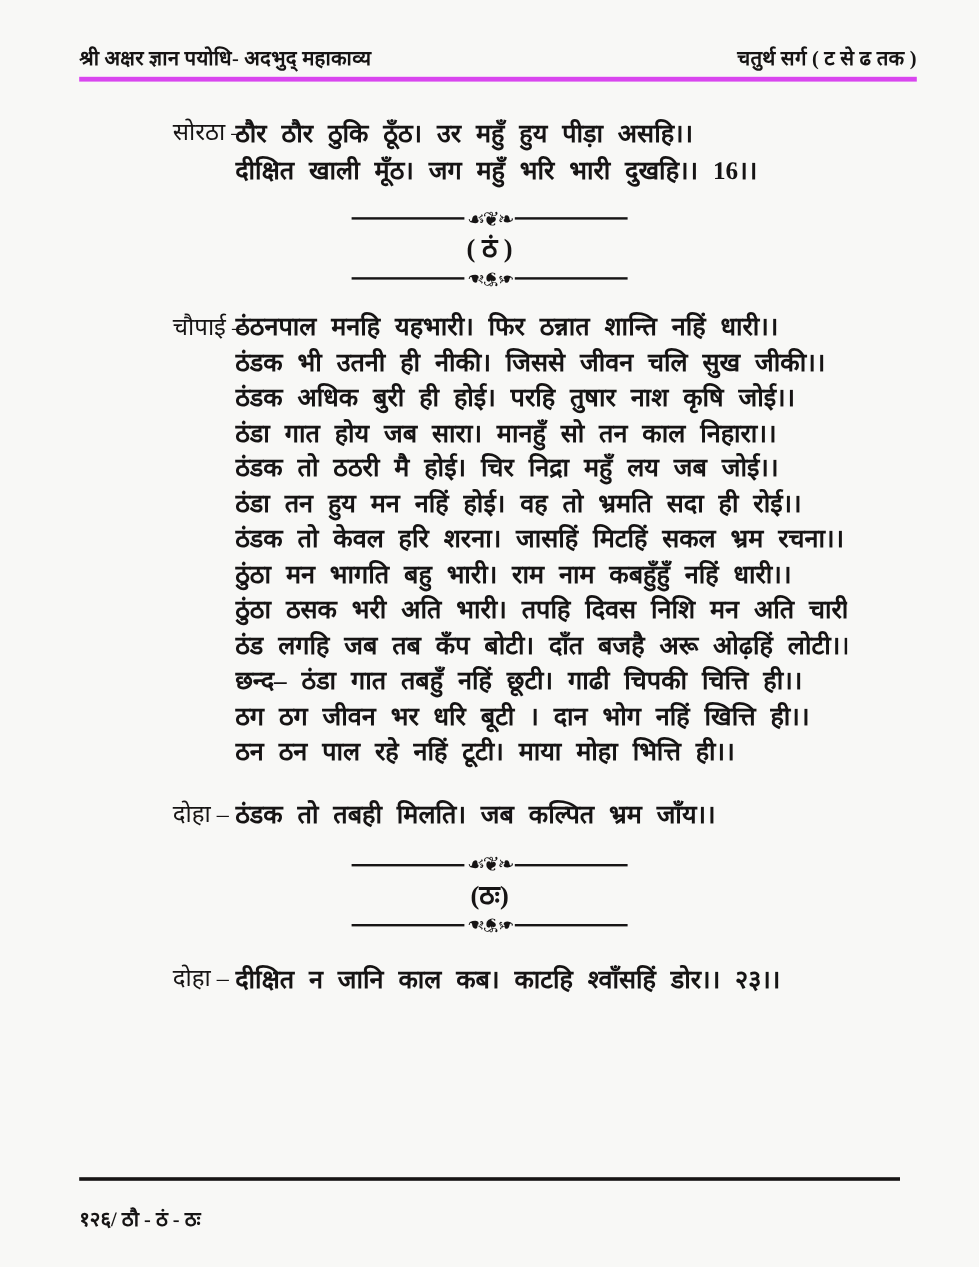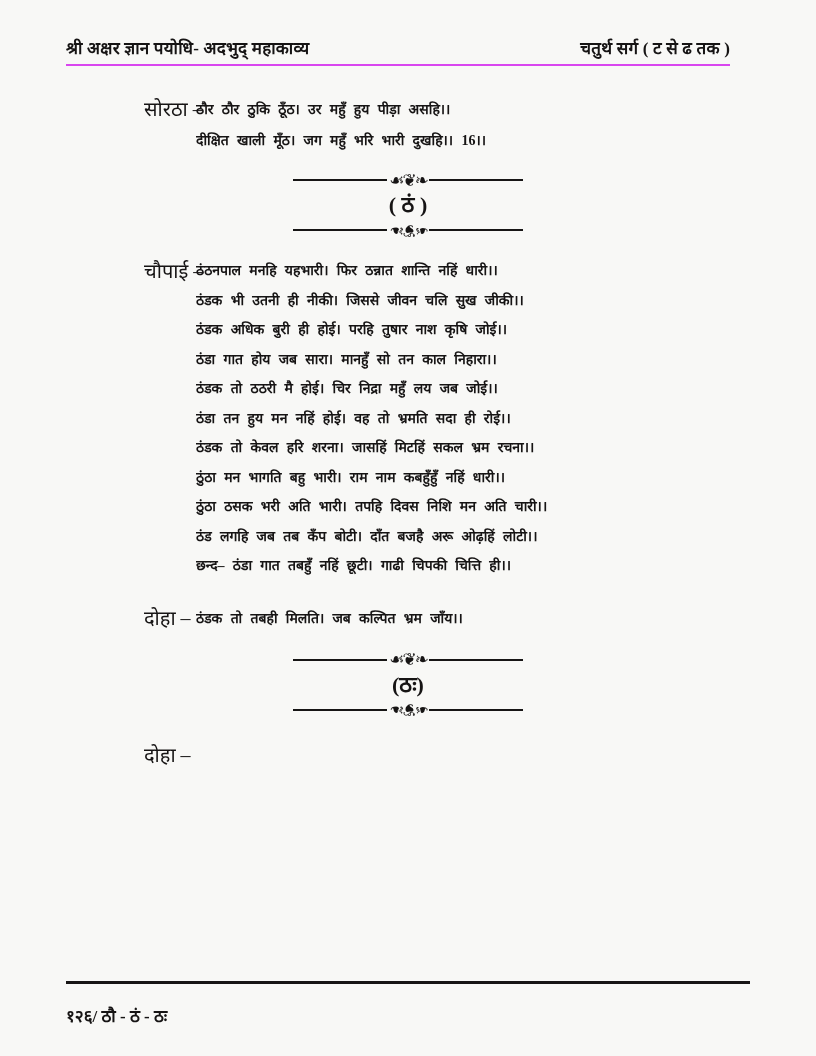"श्री अक्षर ज्ञान पयोधि- अदभुद्" .header { border-bottom: 2px solid #d946ef -> 4px solid #d946ef; margin: 36px 86px 0 66px -> 36px 52px 0 66px }
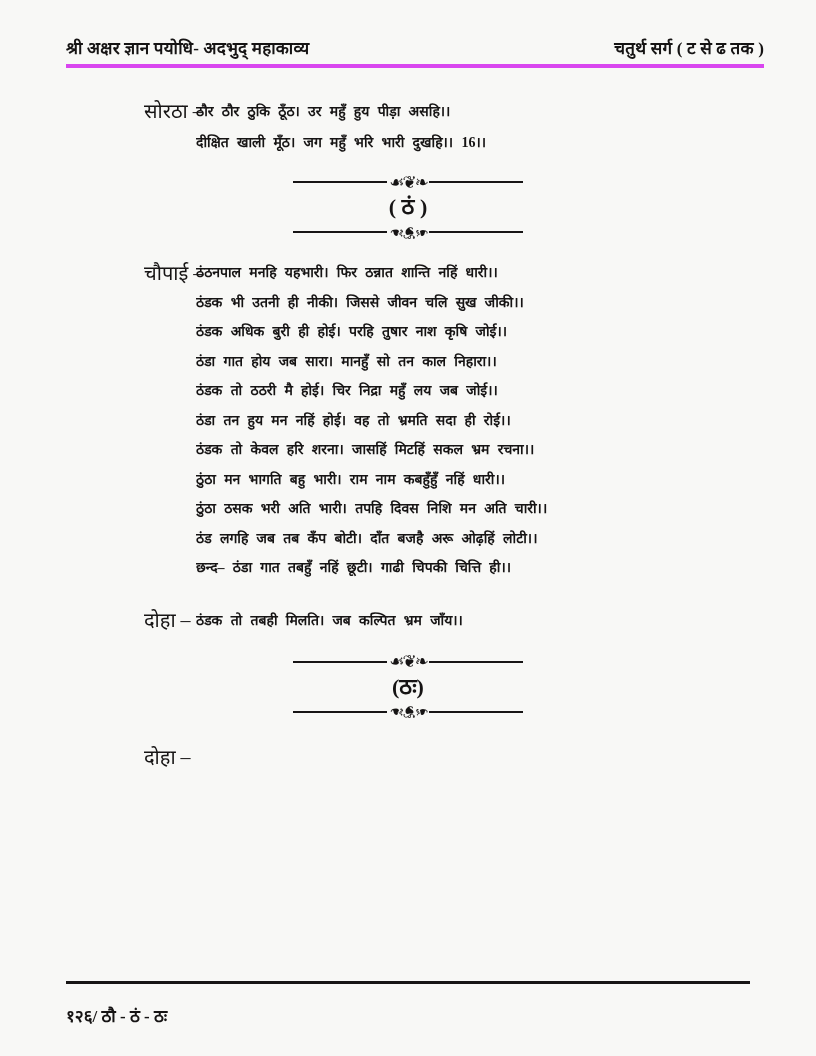"ठौर ठौर ठुकि ठूँठ। उर" .vline { font-size: 14px -> 21px }
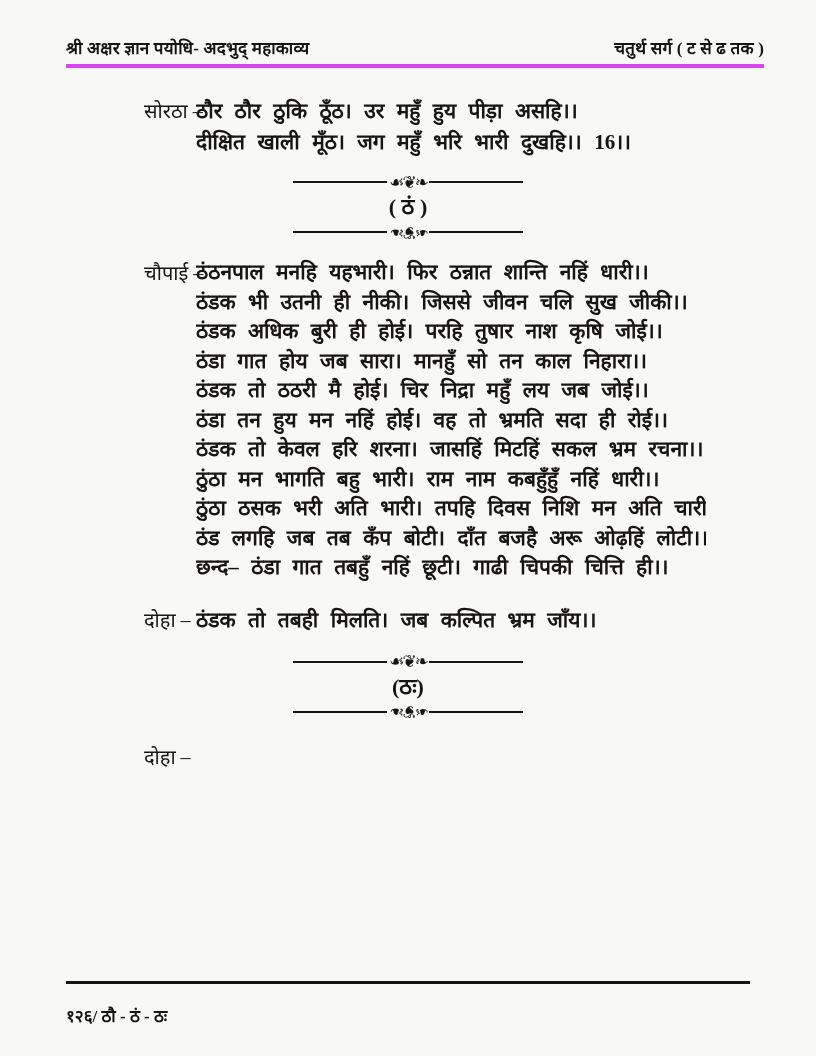"ठग ठग जीवन भर धरि" div.vline { html: none -> <div>ठग ठग जीवन भर धरि बूटी । दान भोग नहिं खित्ति ही।।</div> }
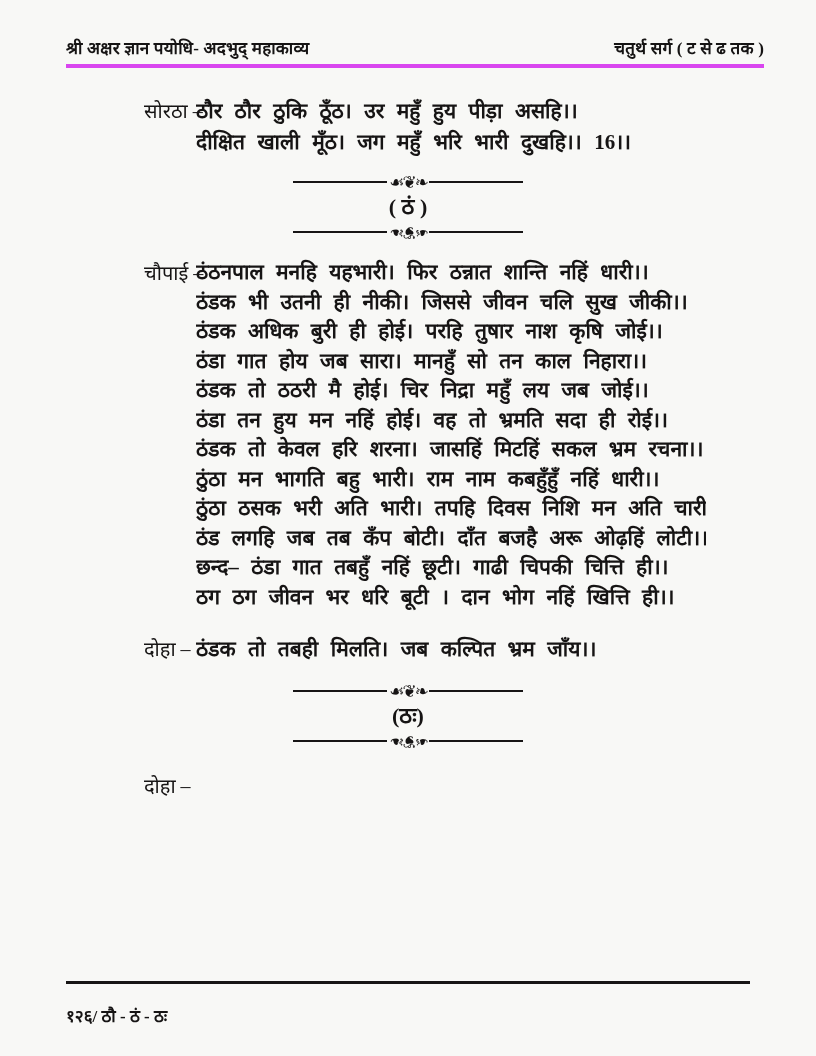"ठन ठन पाल रहे नहिं" div.vline { html: none -> <div>ठन ठन पाल रहे नहिं टूटी। माया मोहा भित्ति ही।।</div> }
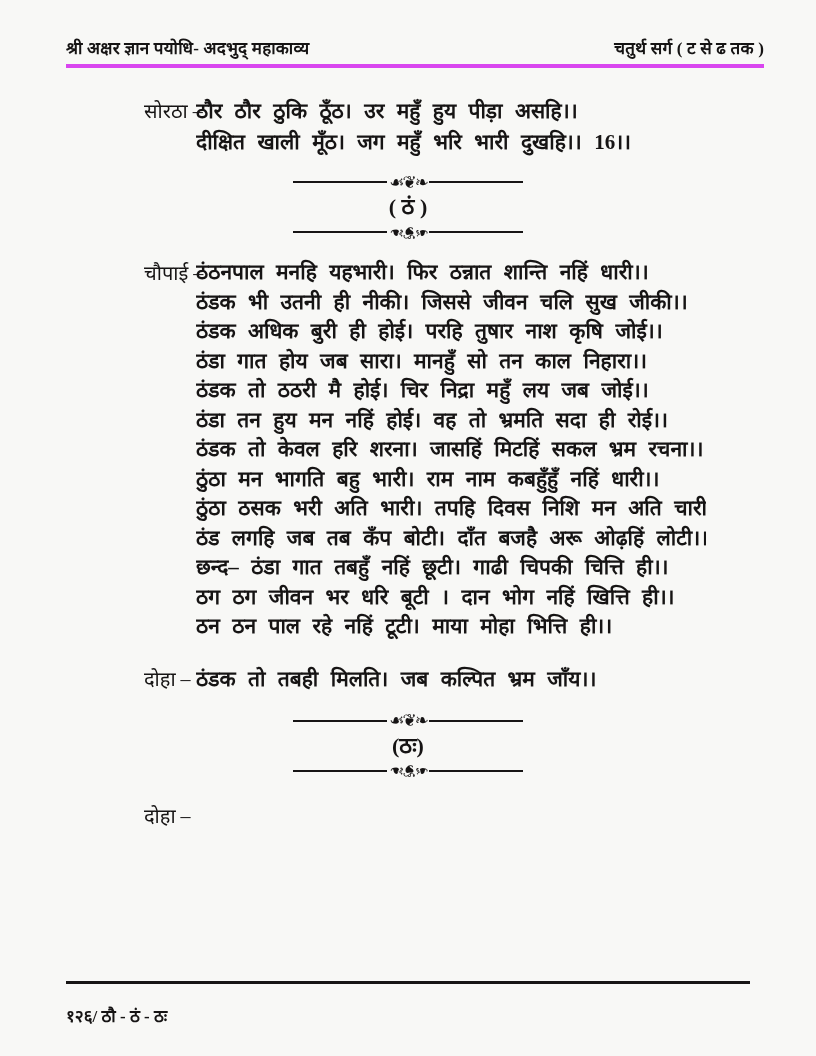"दीक्षित न जानि काल कब।" div.vline { html: none -> <div>दीक्षित न जानि काल कब। काटहि श्वाँसहिं डोर।। २३।।</div> }
